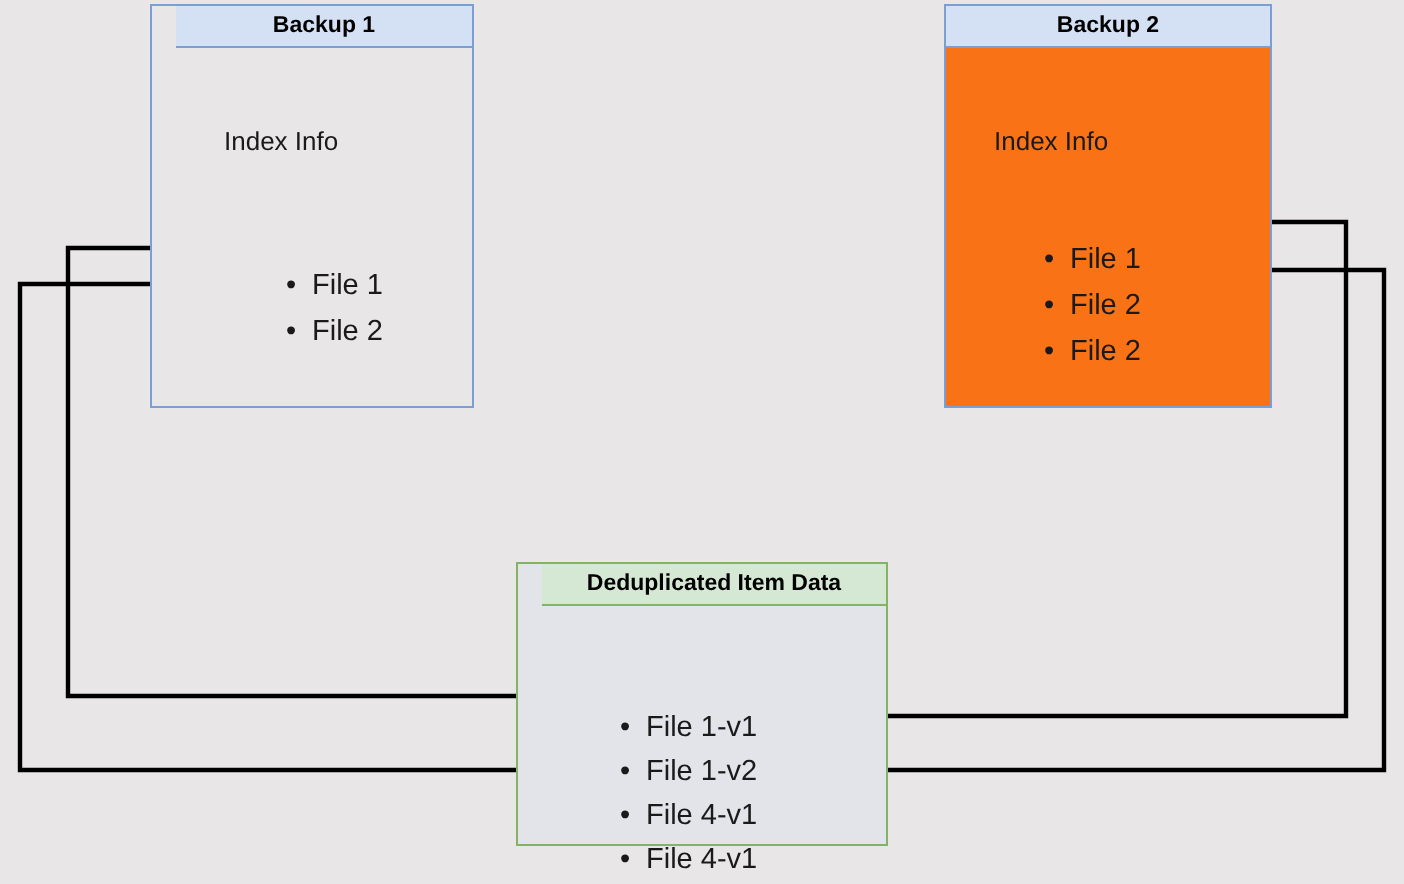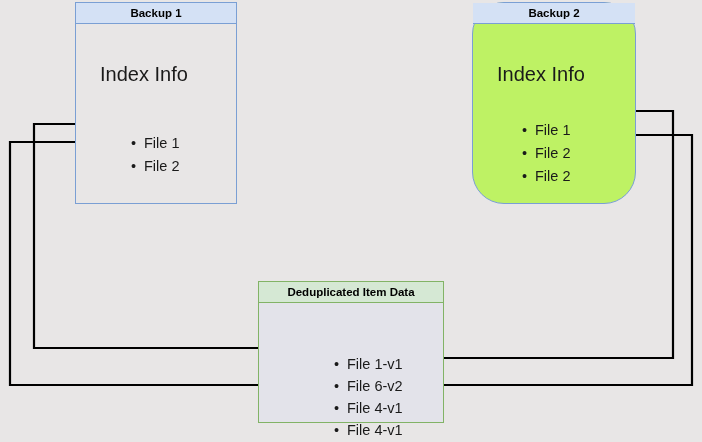"Backup 1" .node.blue.b1 { padding-left: none -> 12px }
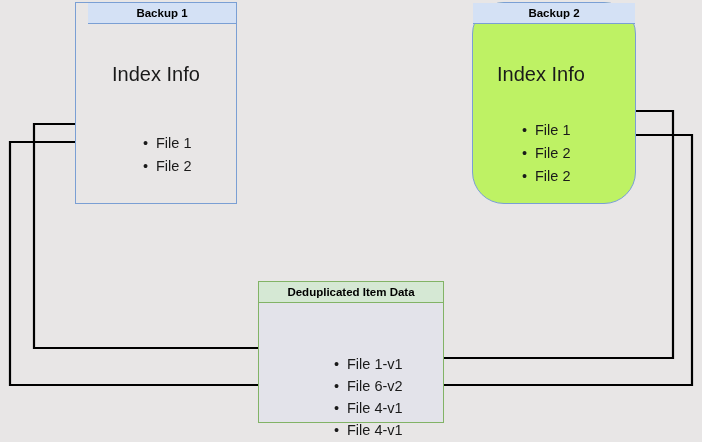"Backup 2" .node.blue.b2 { background: #bef264 -> #f97316; border-radius: 32px -> none }
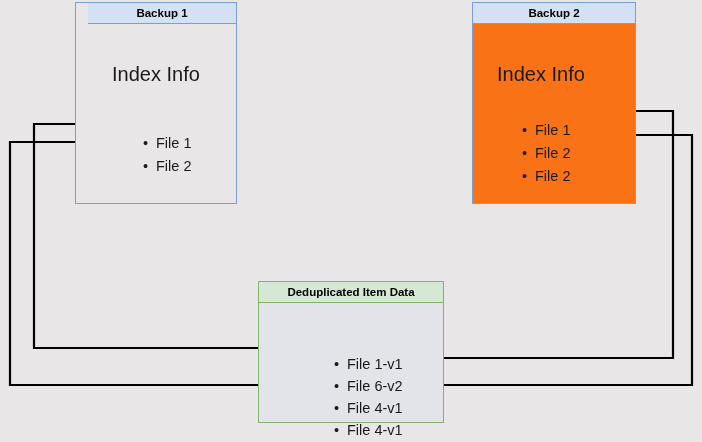"Index Info" .index-label { font-size: 20px -> 13px }
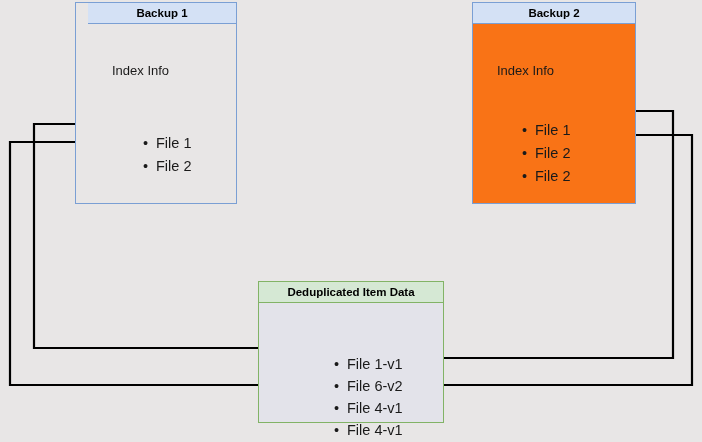"Deduplicated Item Data" div.node { padding-left: none -> 12px }
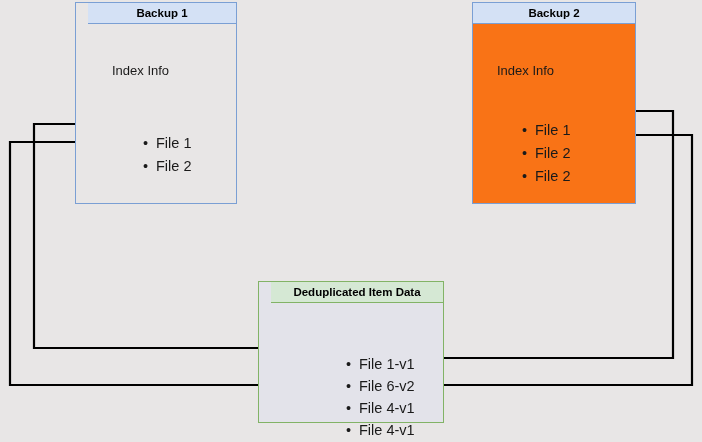"File 1-v1" #dedup-list li { margin-left: 36px -> none }
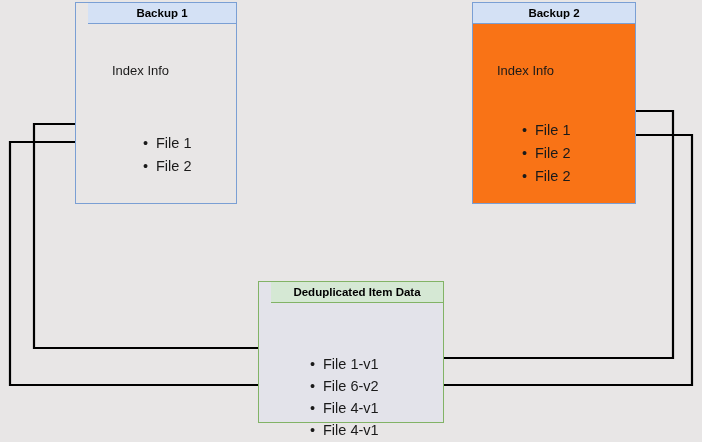"File 6-v2" li { text: 6-v2 -> 1-v2 }
